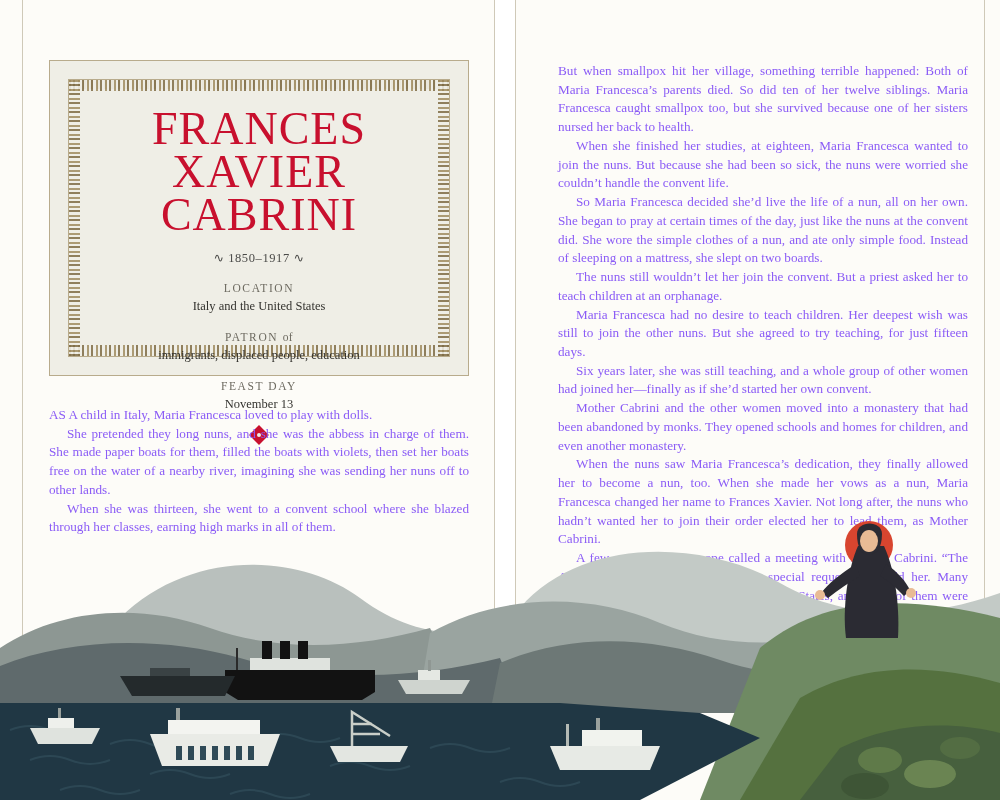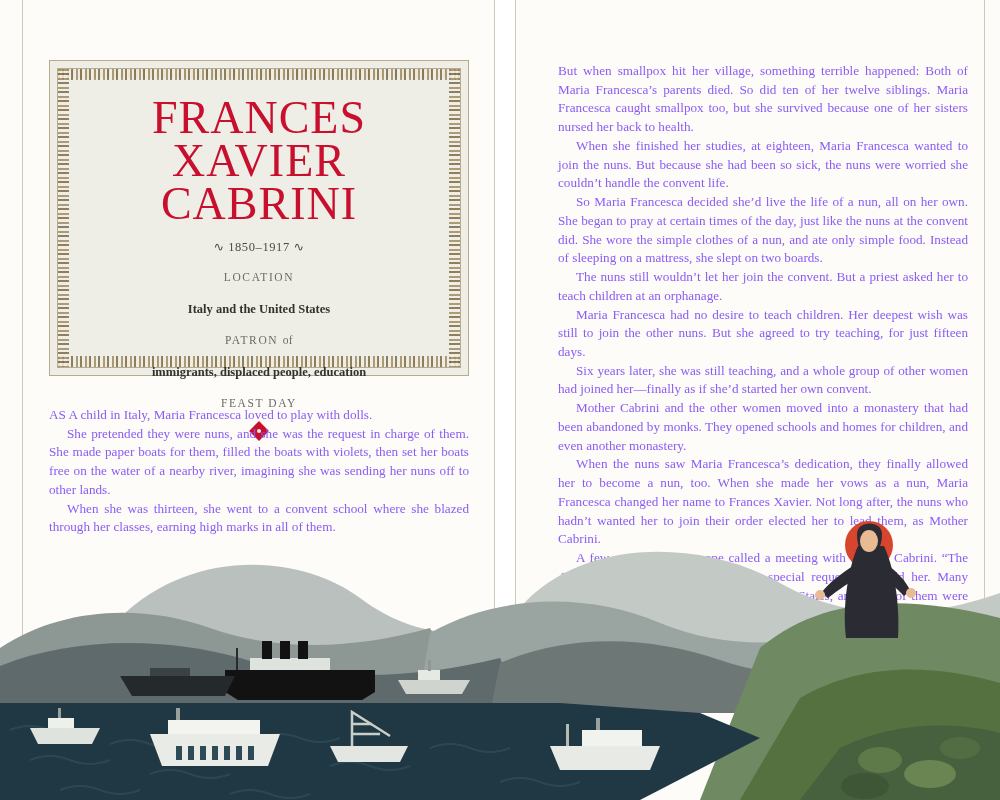"FRANCES" .plaque { padding: 7px -> 18px }
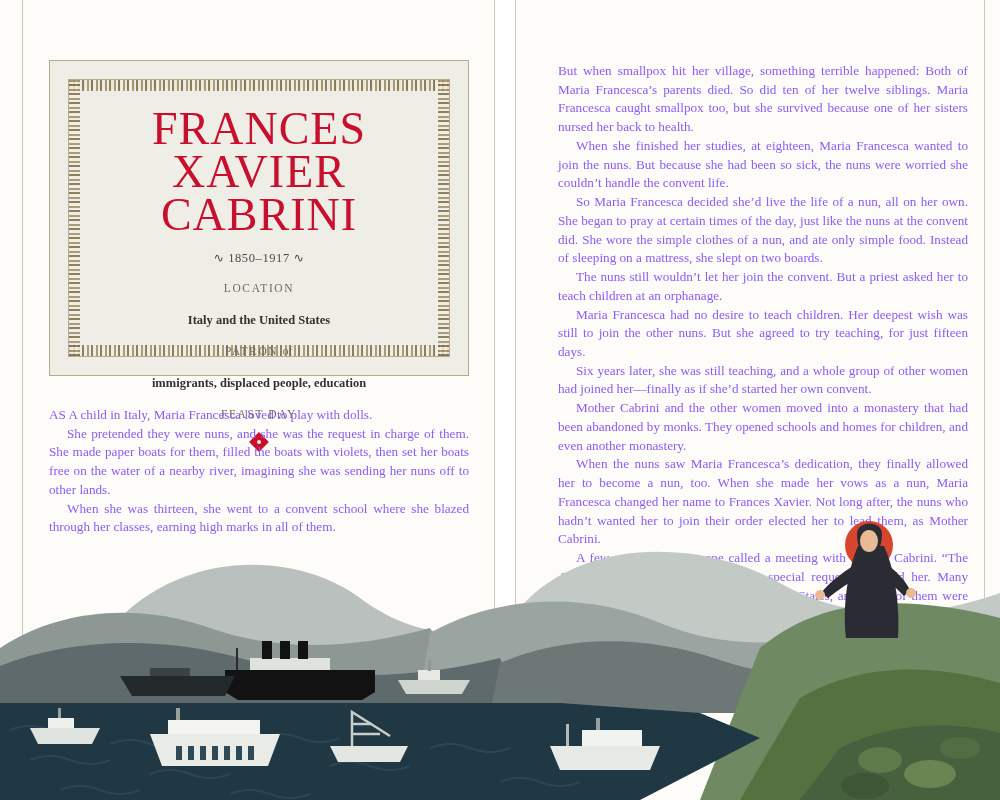"Italy and the United States" .meta-value { font-weight: bold -> none; margin-top: 18px -> 4px }
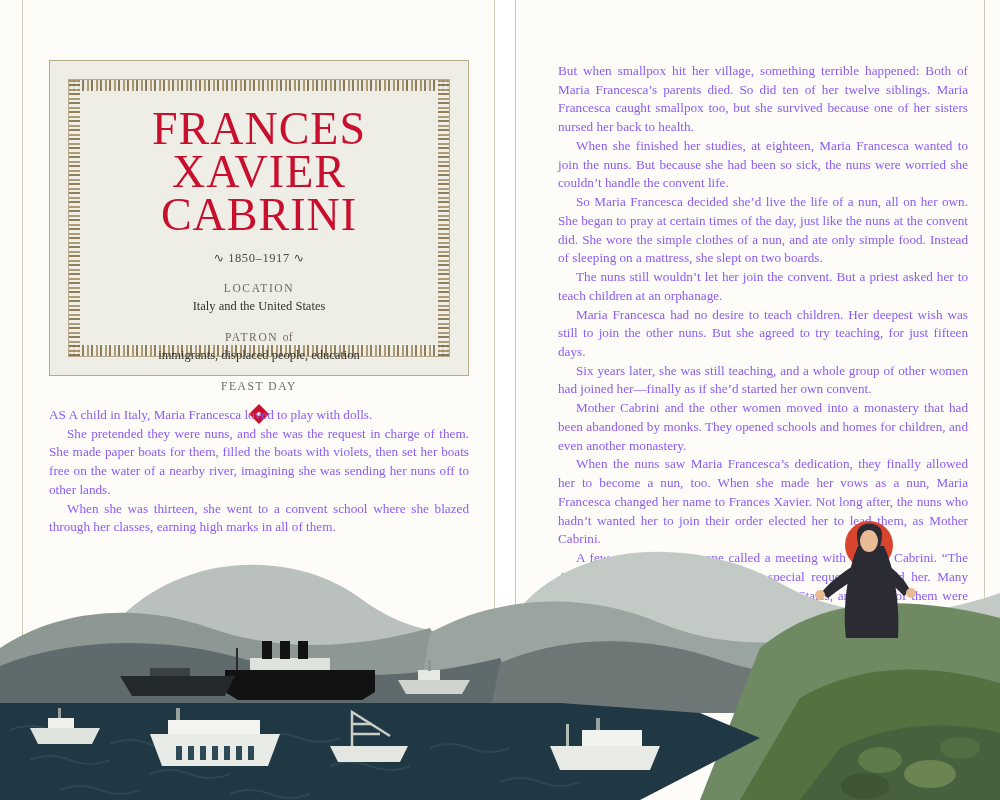"November 13" div.meta-value { html: none -> <div>November 13</div> }
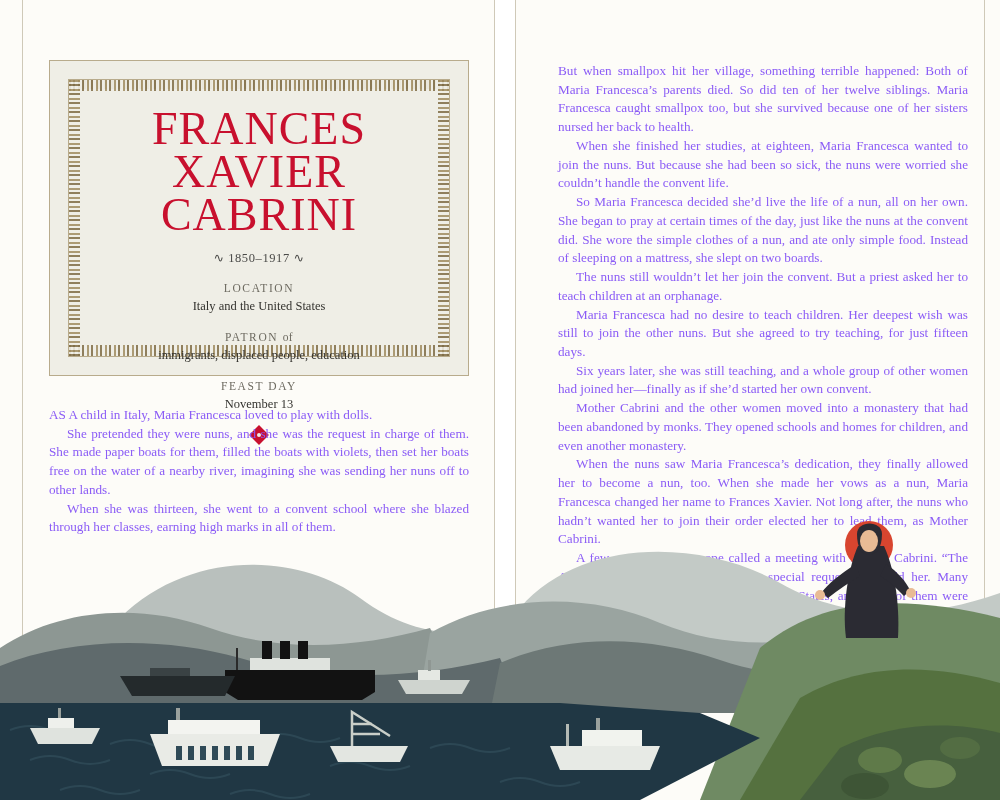"She pretended they were nuns," p { text: were nuns, and she was the request -> long nuns, and she was the abbess }
